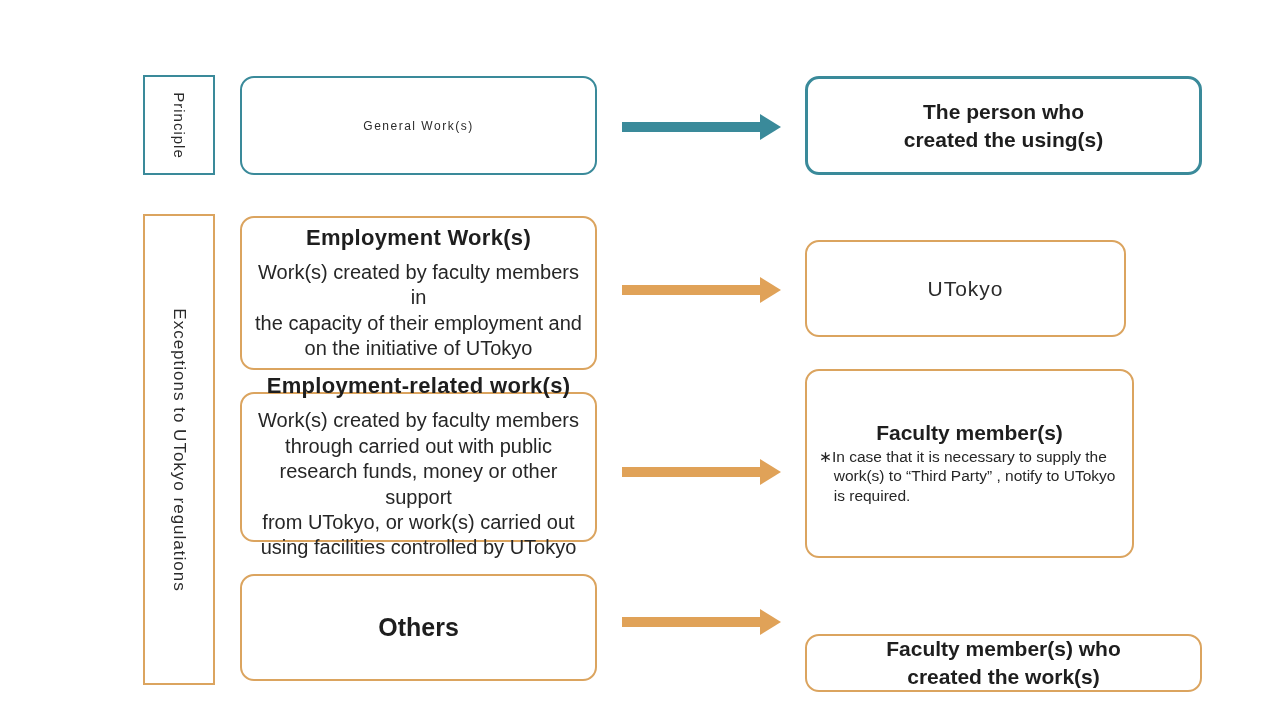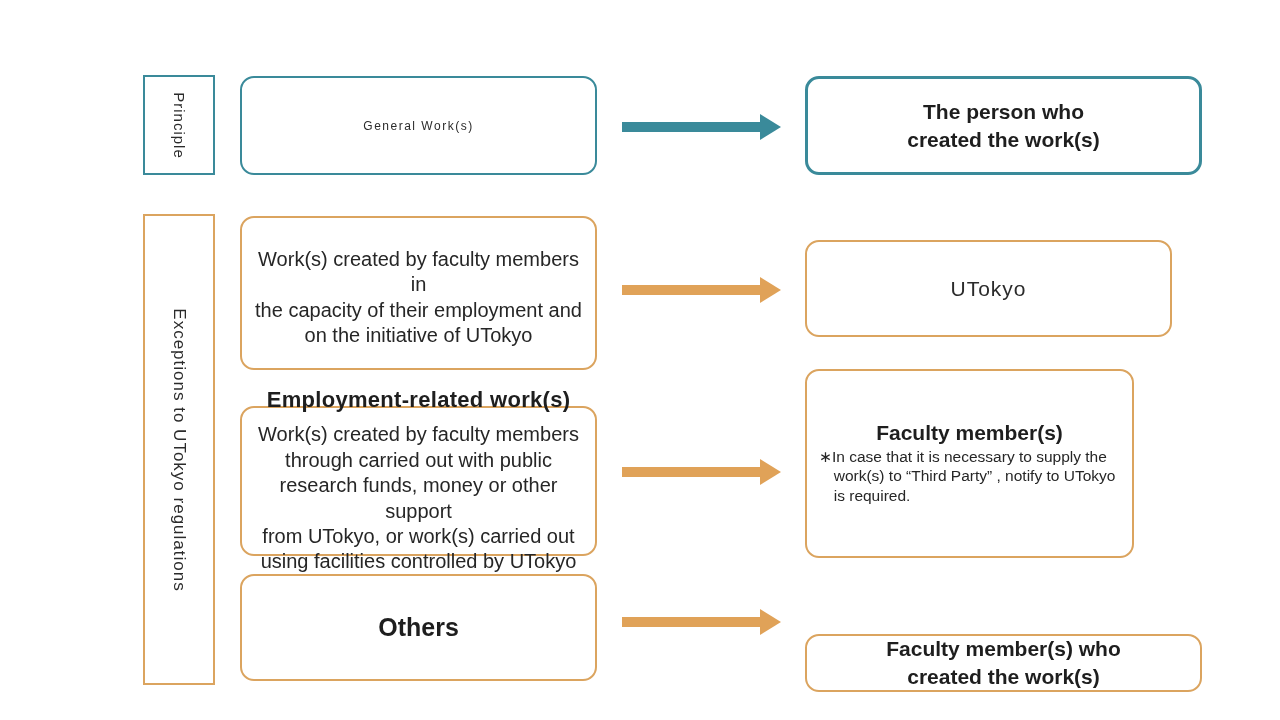"The person who" span.title-bold-md { text: work -> using }
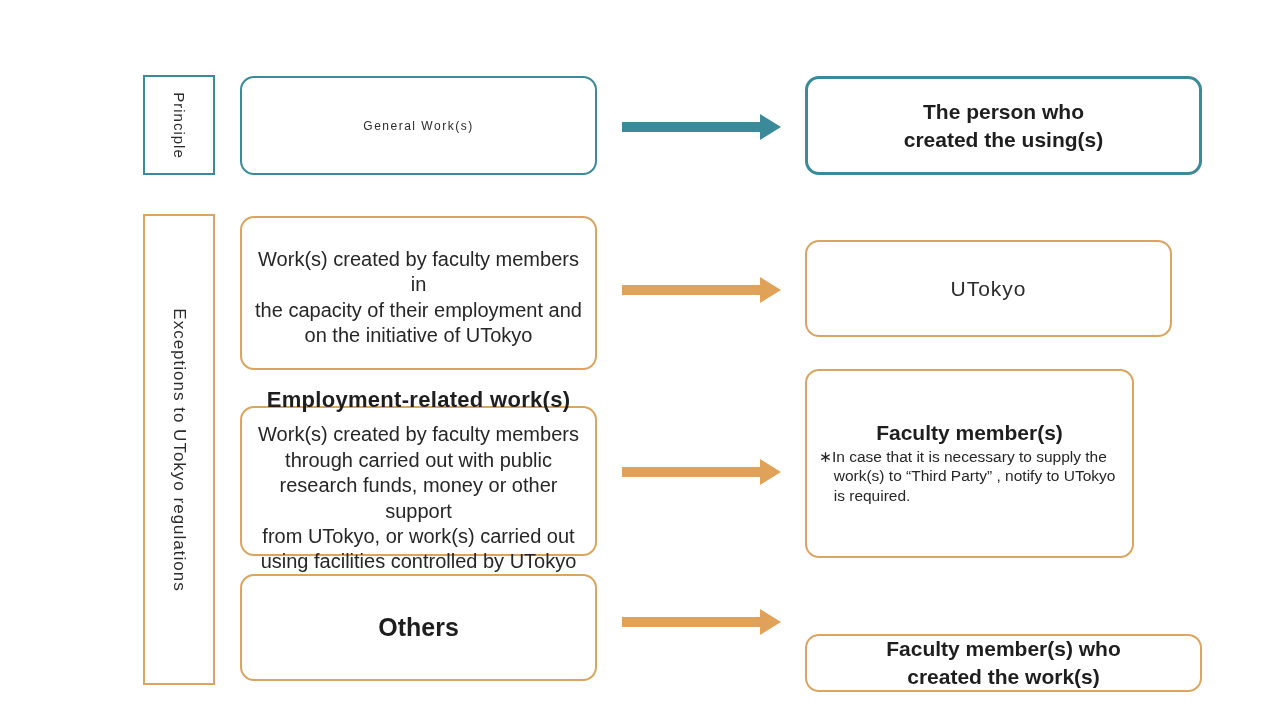"Employment Work(s)" span.title-bold { html: none -> <span>Employment Work(s)</span> }
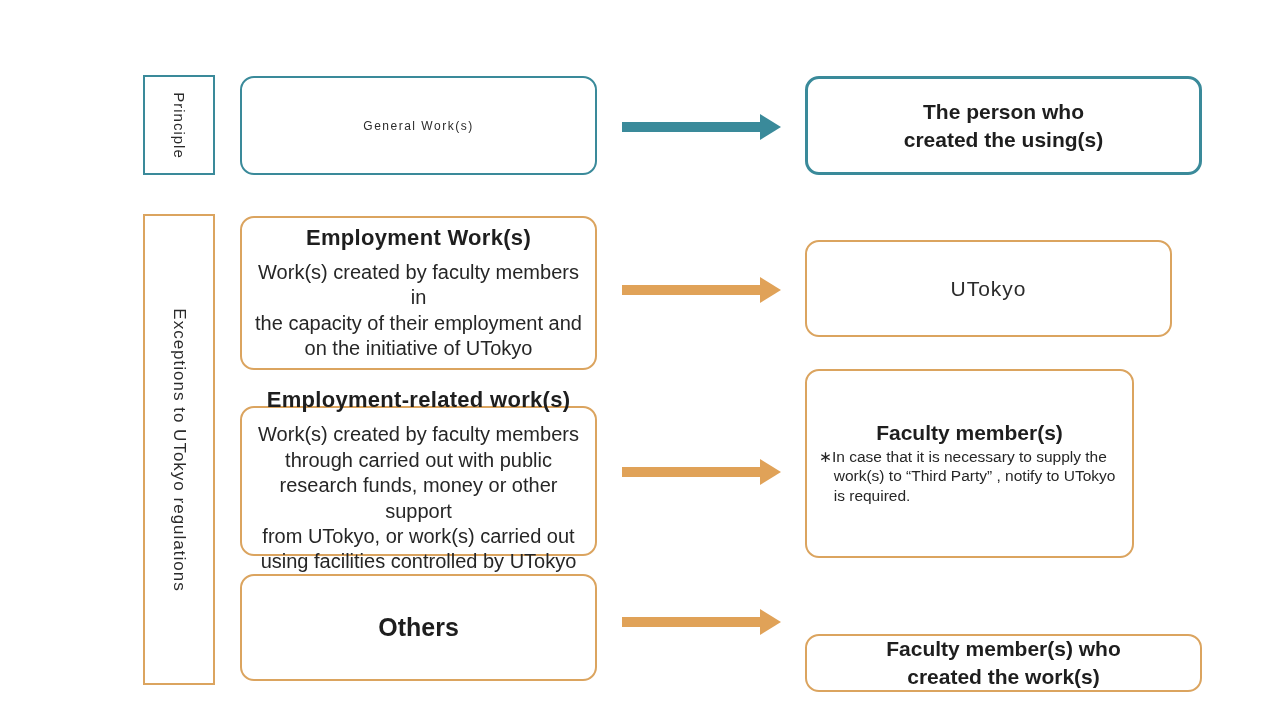"UTokyo" div.box { width: 367px -> 321px }
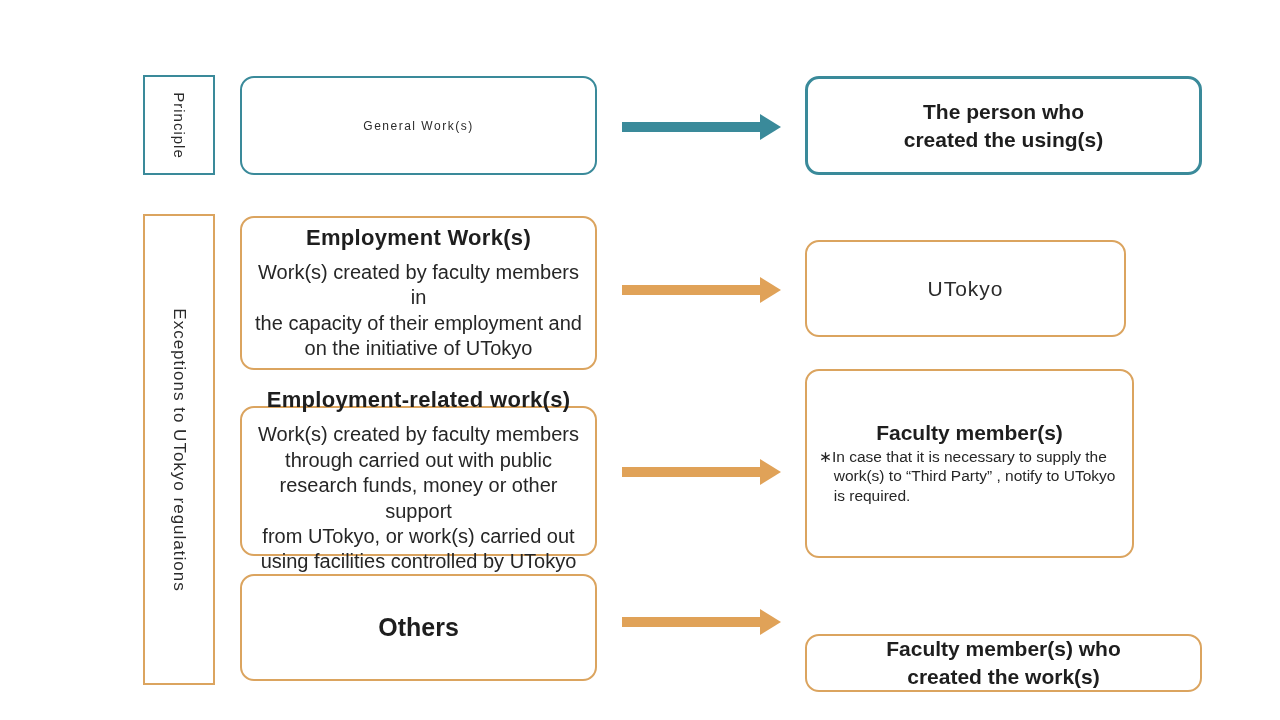"Employment-related work(s)" div.box { top: 406px -> 392px }
